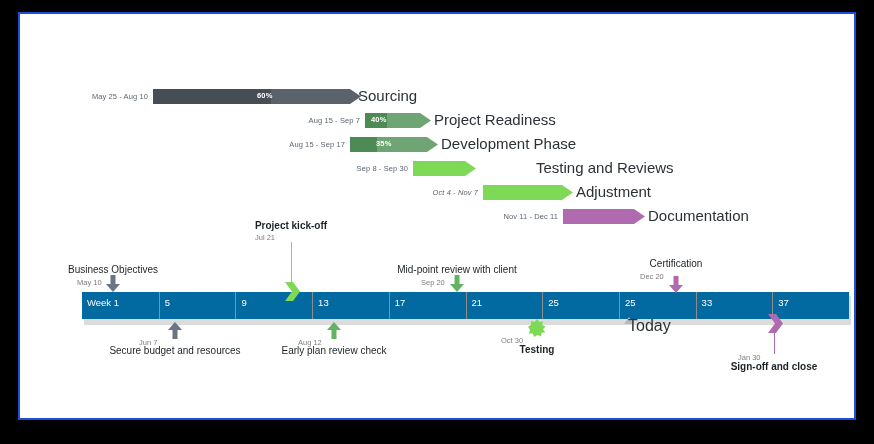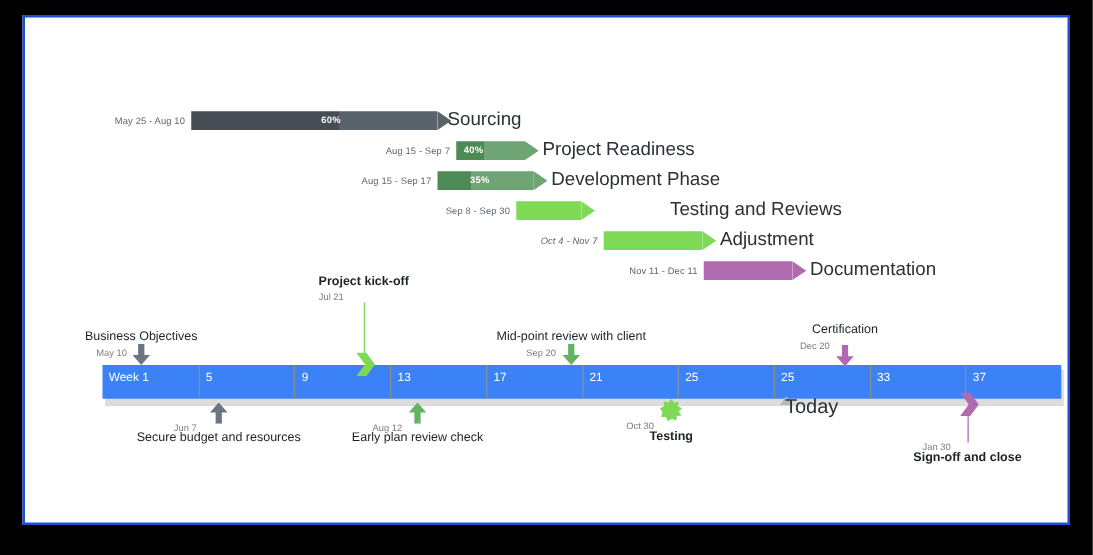"Week 1" #axis { background: #3b82f6 -> #0369a1 }
